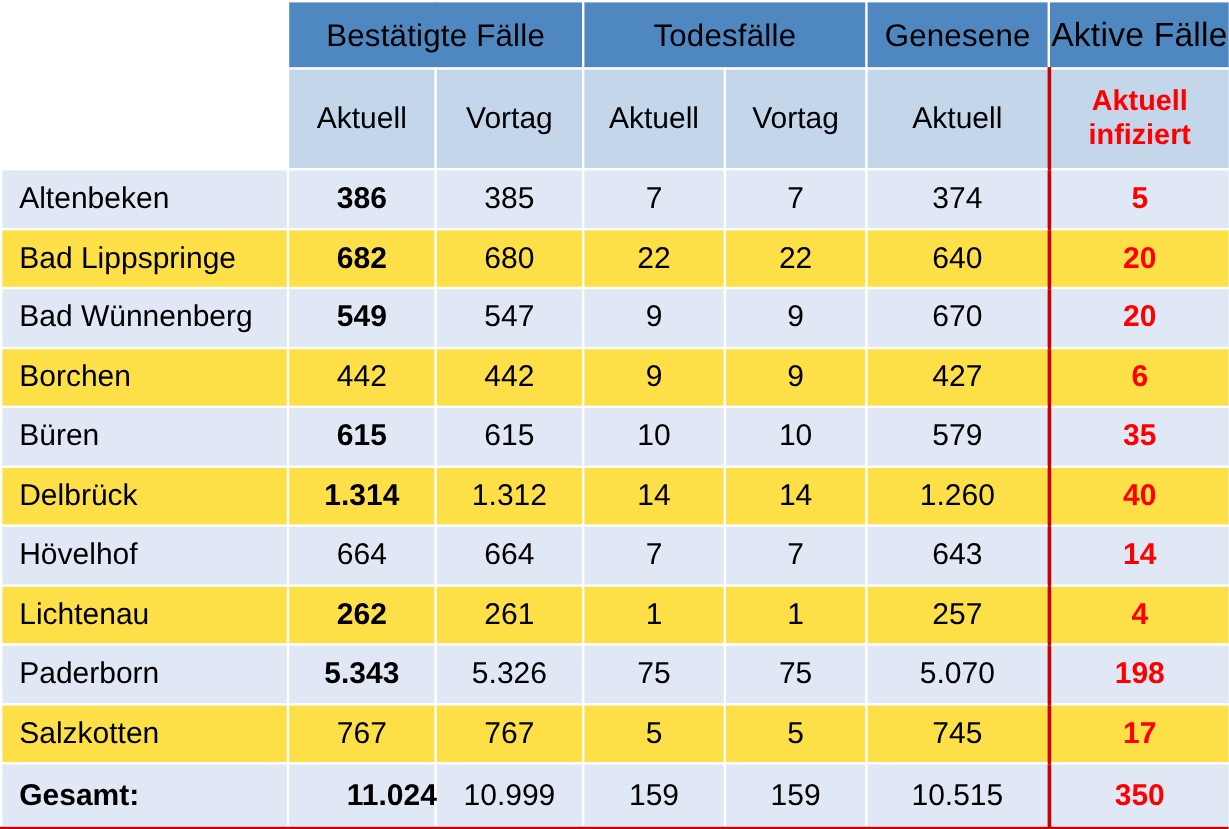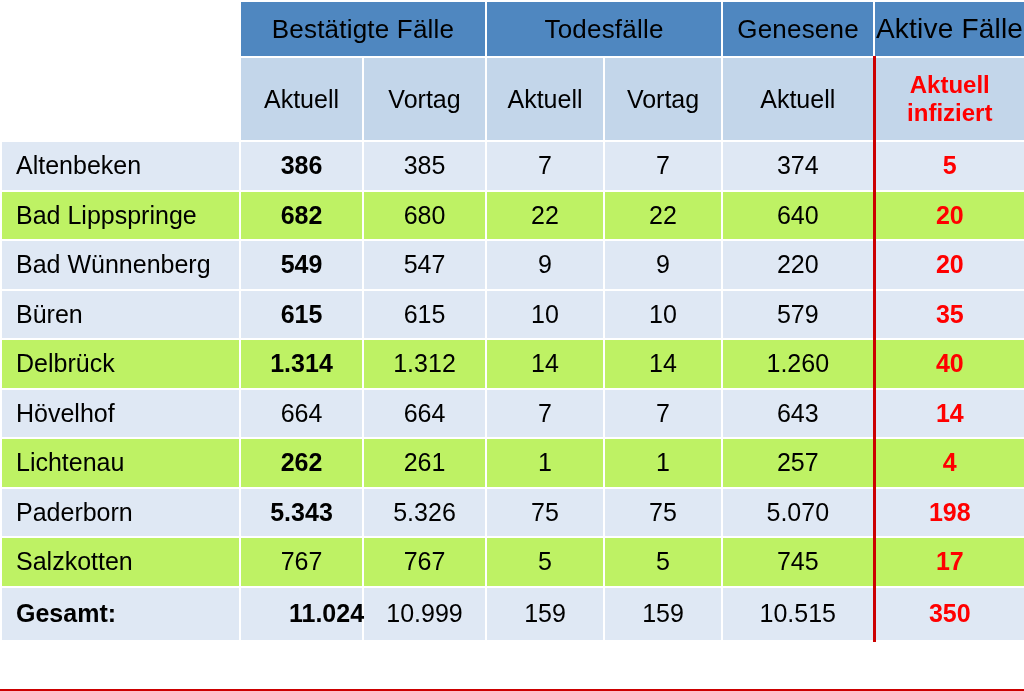"Bad Lippspringe" tbody td.alt, tbody tr.alt td { background: #bef264 -> #fde047 }
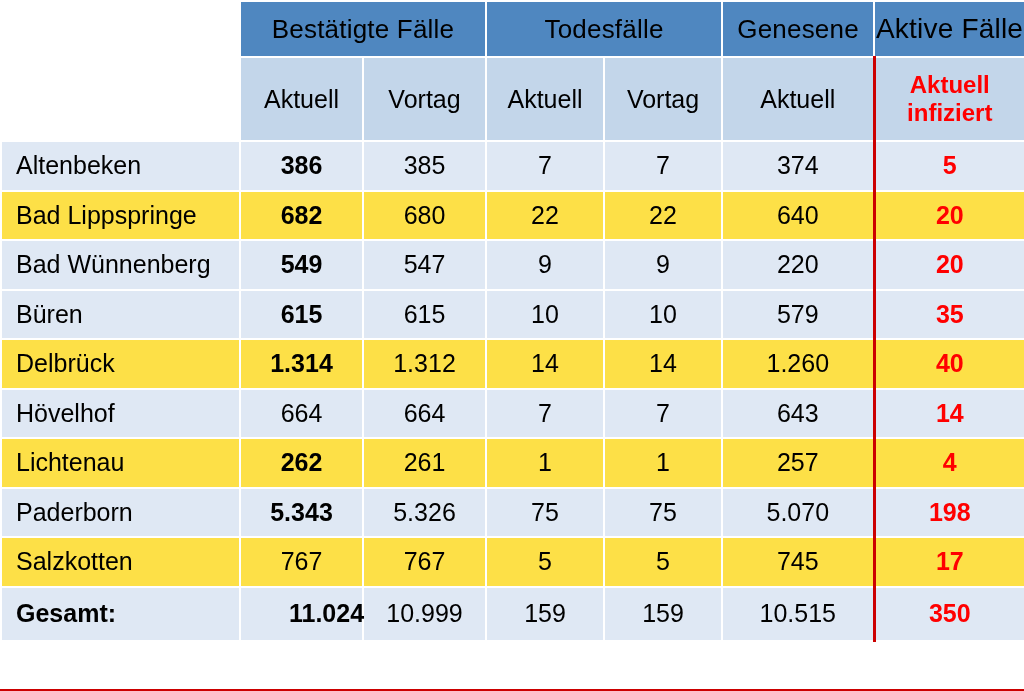"220" td { text: 220 -> 670 }
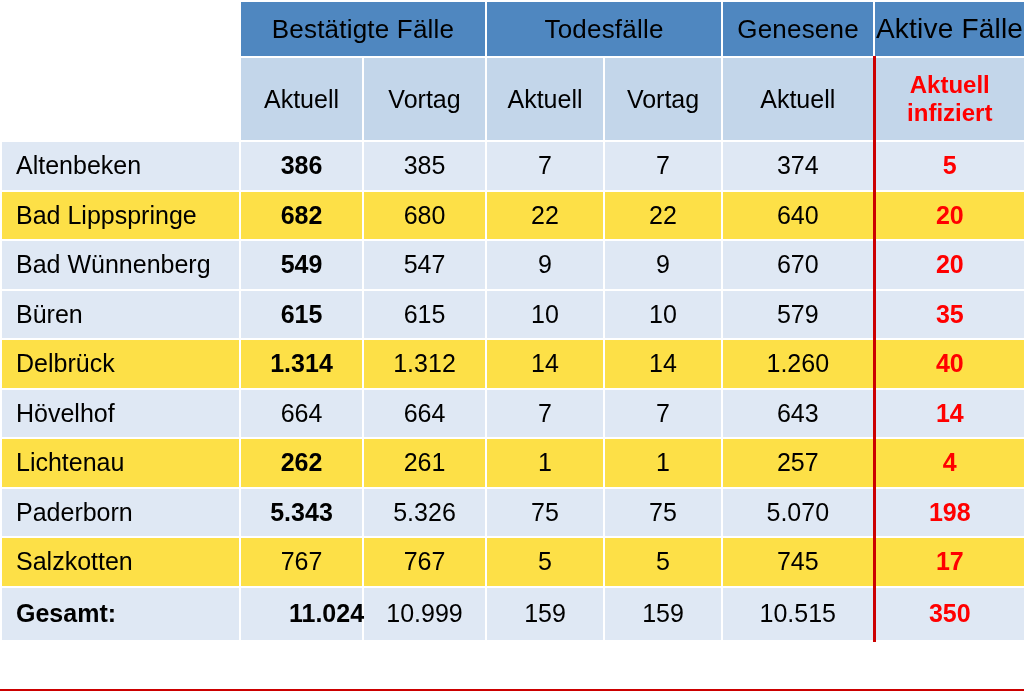"Borchen" tr { html: none -> <tr> <td>Borchen</td> <td>442</td> <td>442</td> <td>9</td> <td>9</td> <td>427</td> <td>6</td> </tr> }
